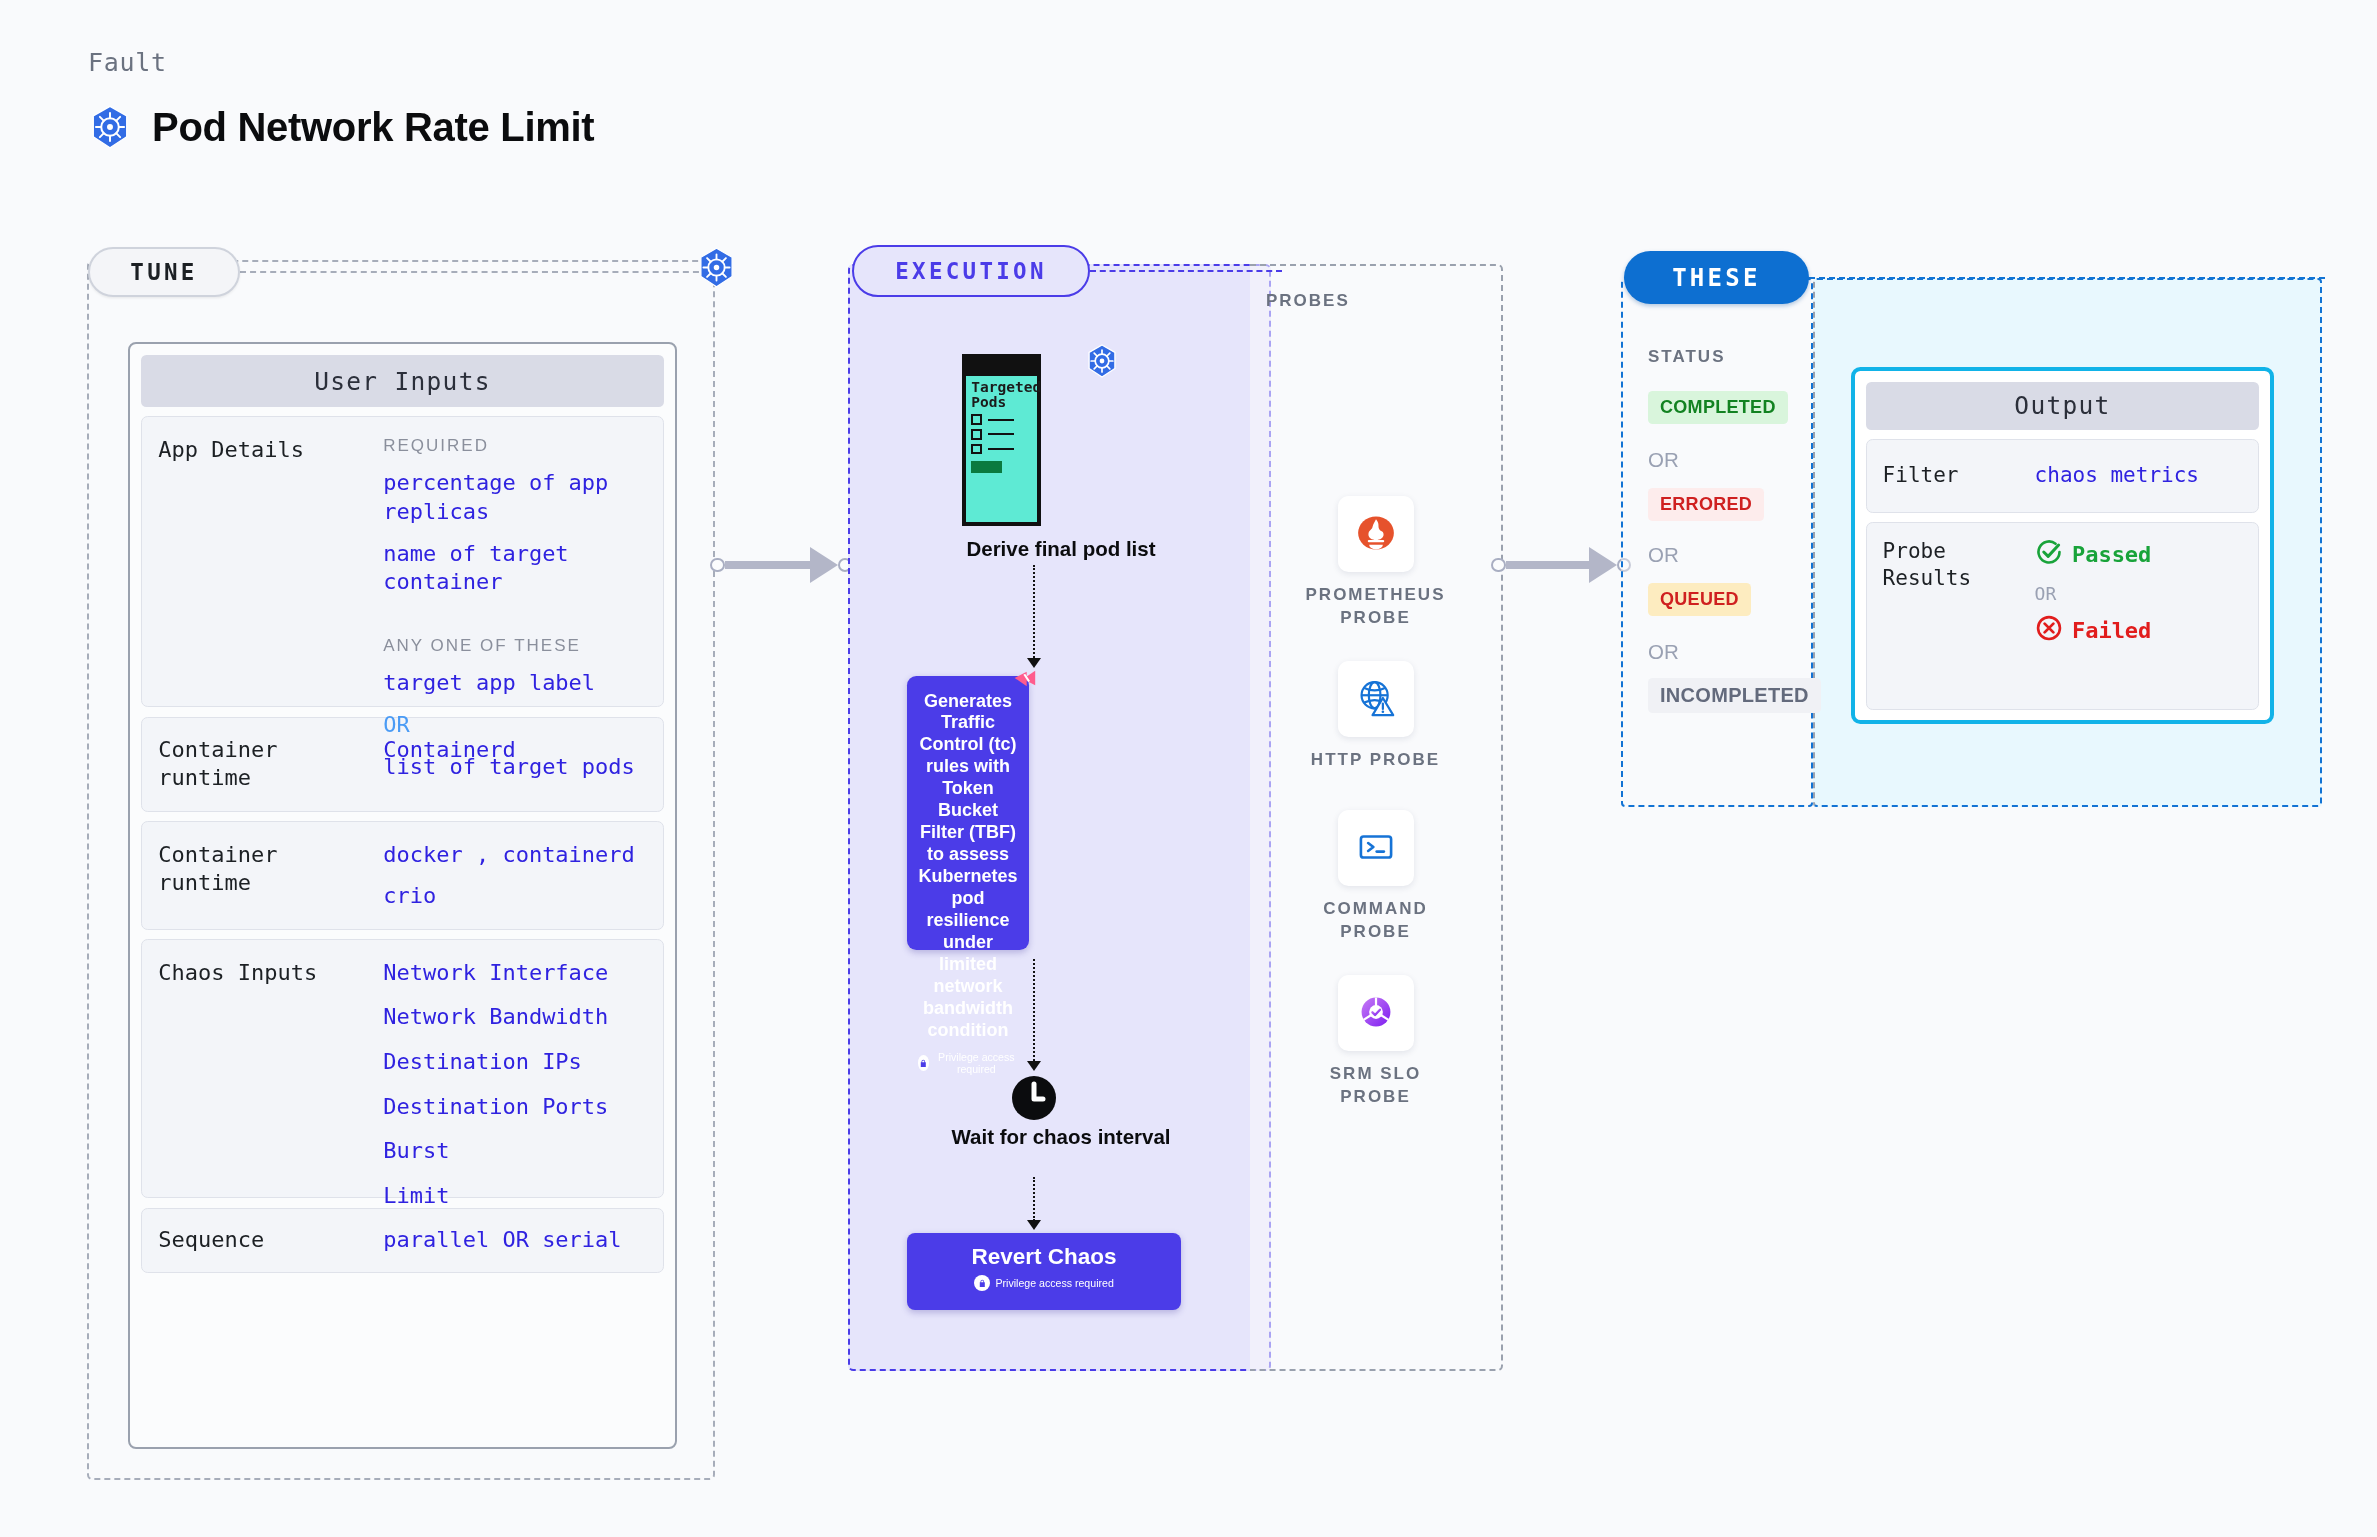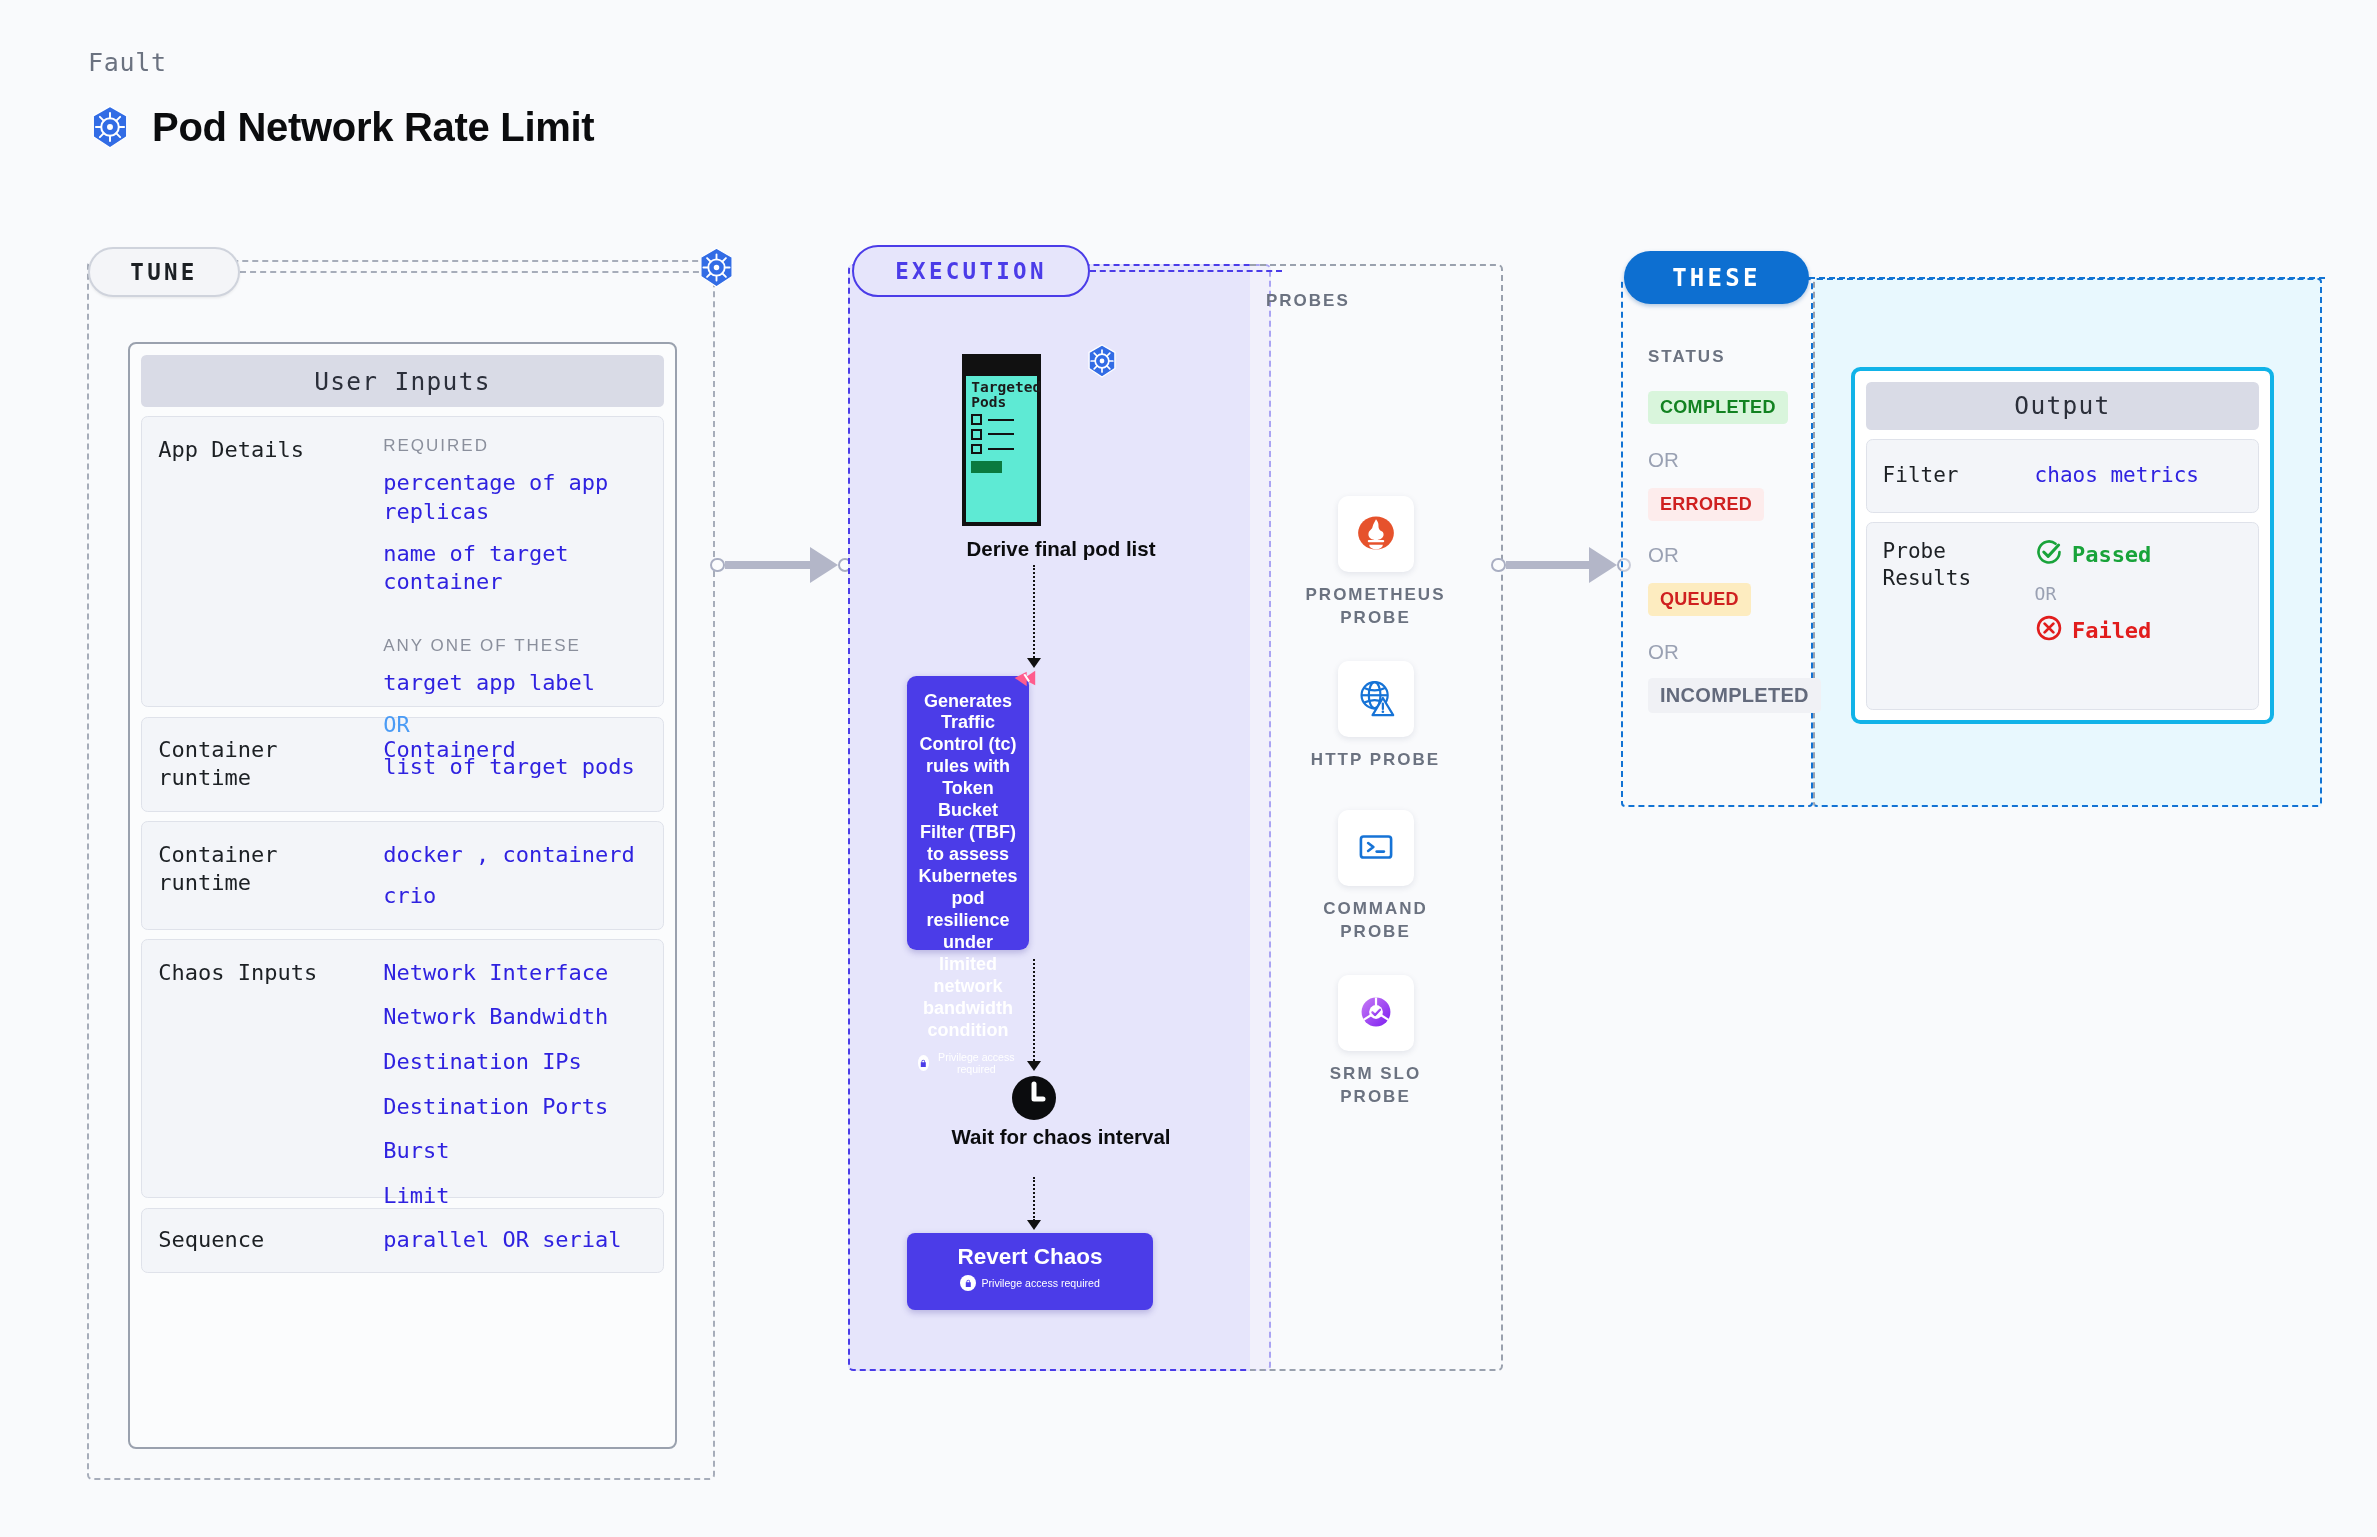"Revert Chaos" #revert-box { width: 246px -> 274px }
